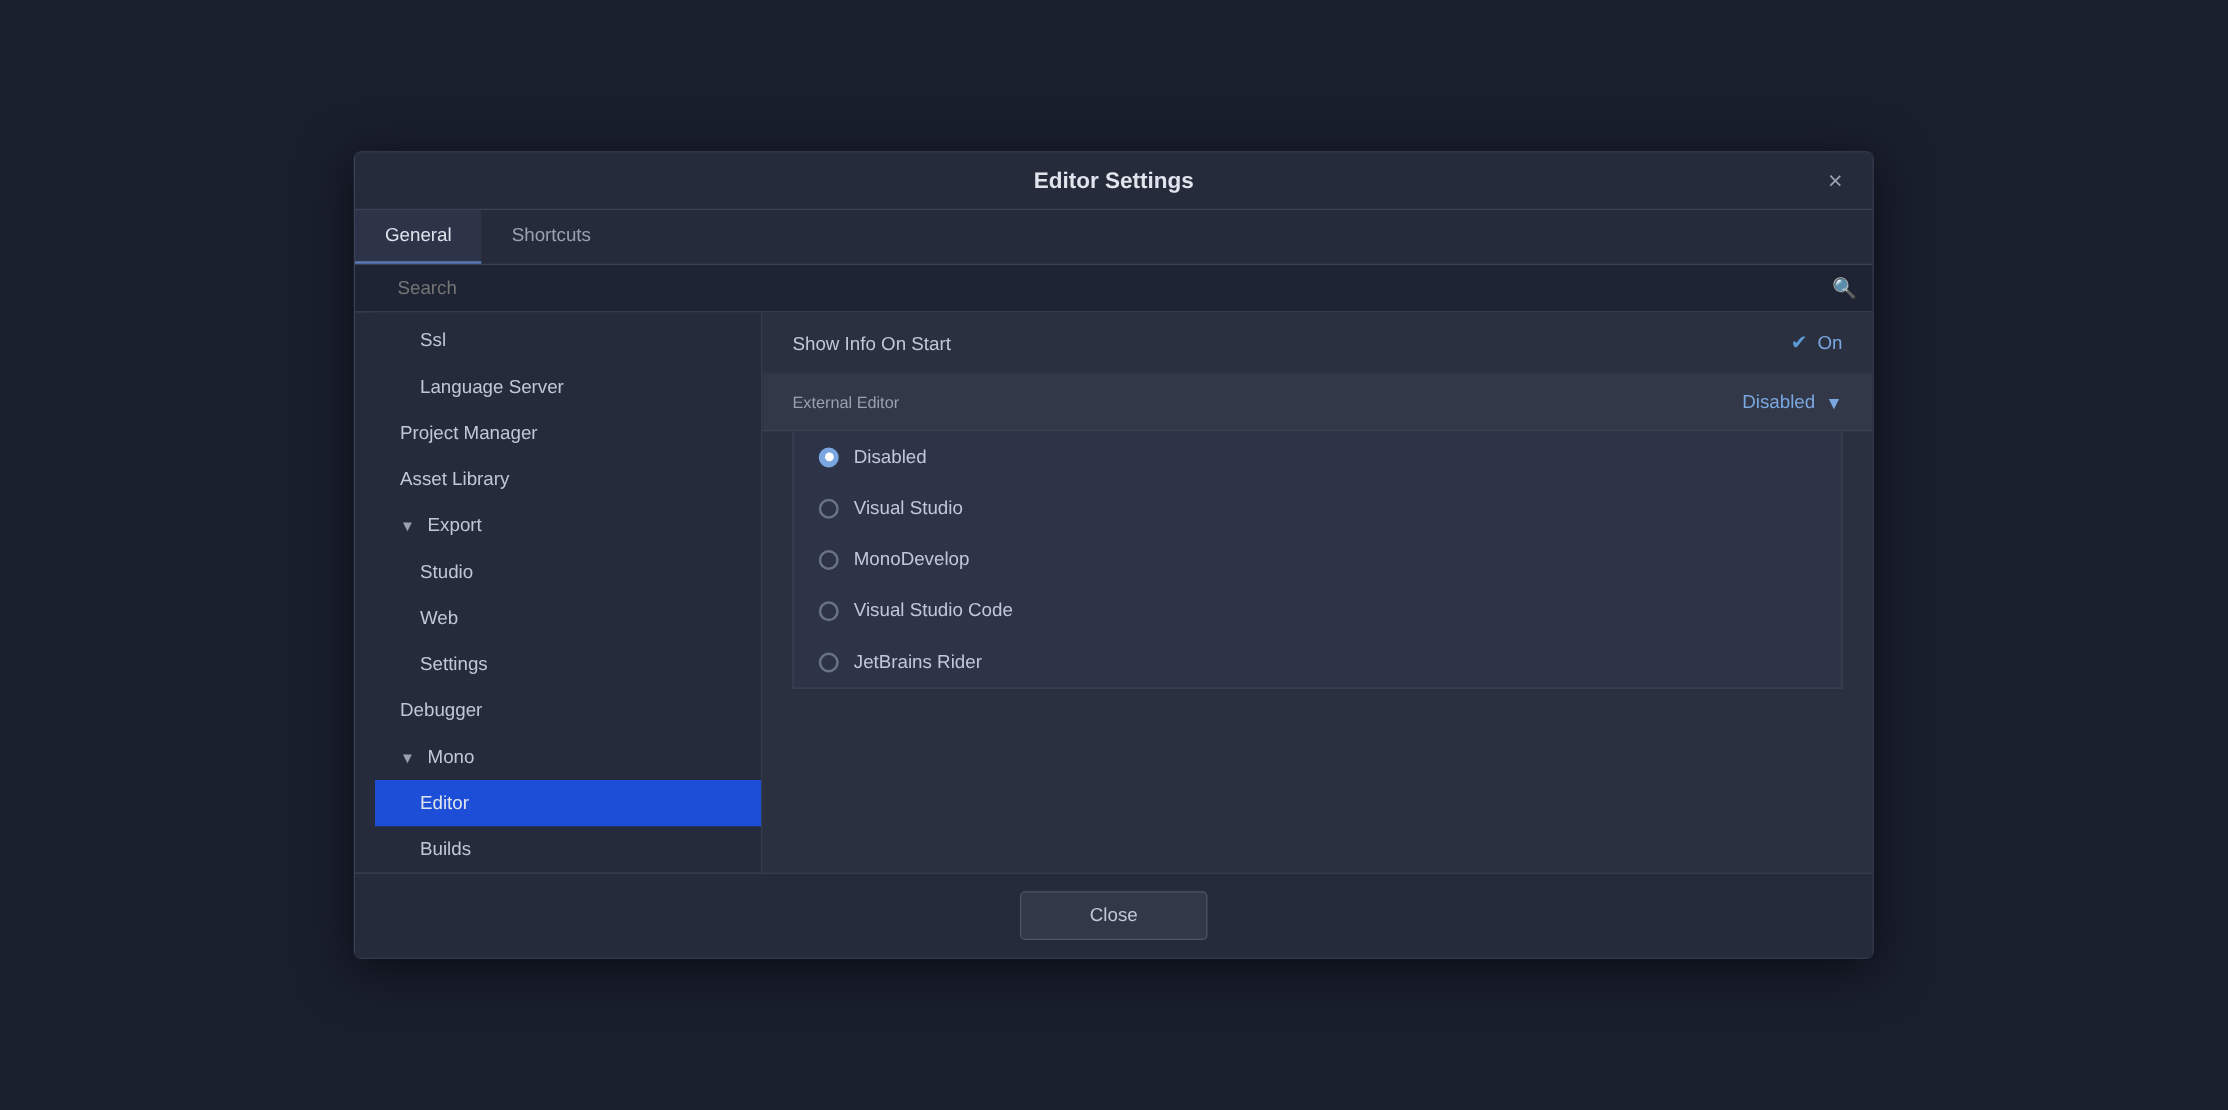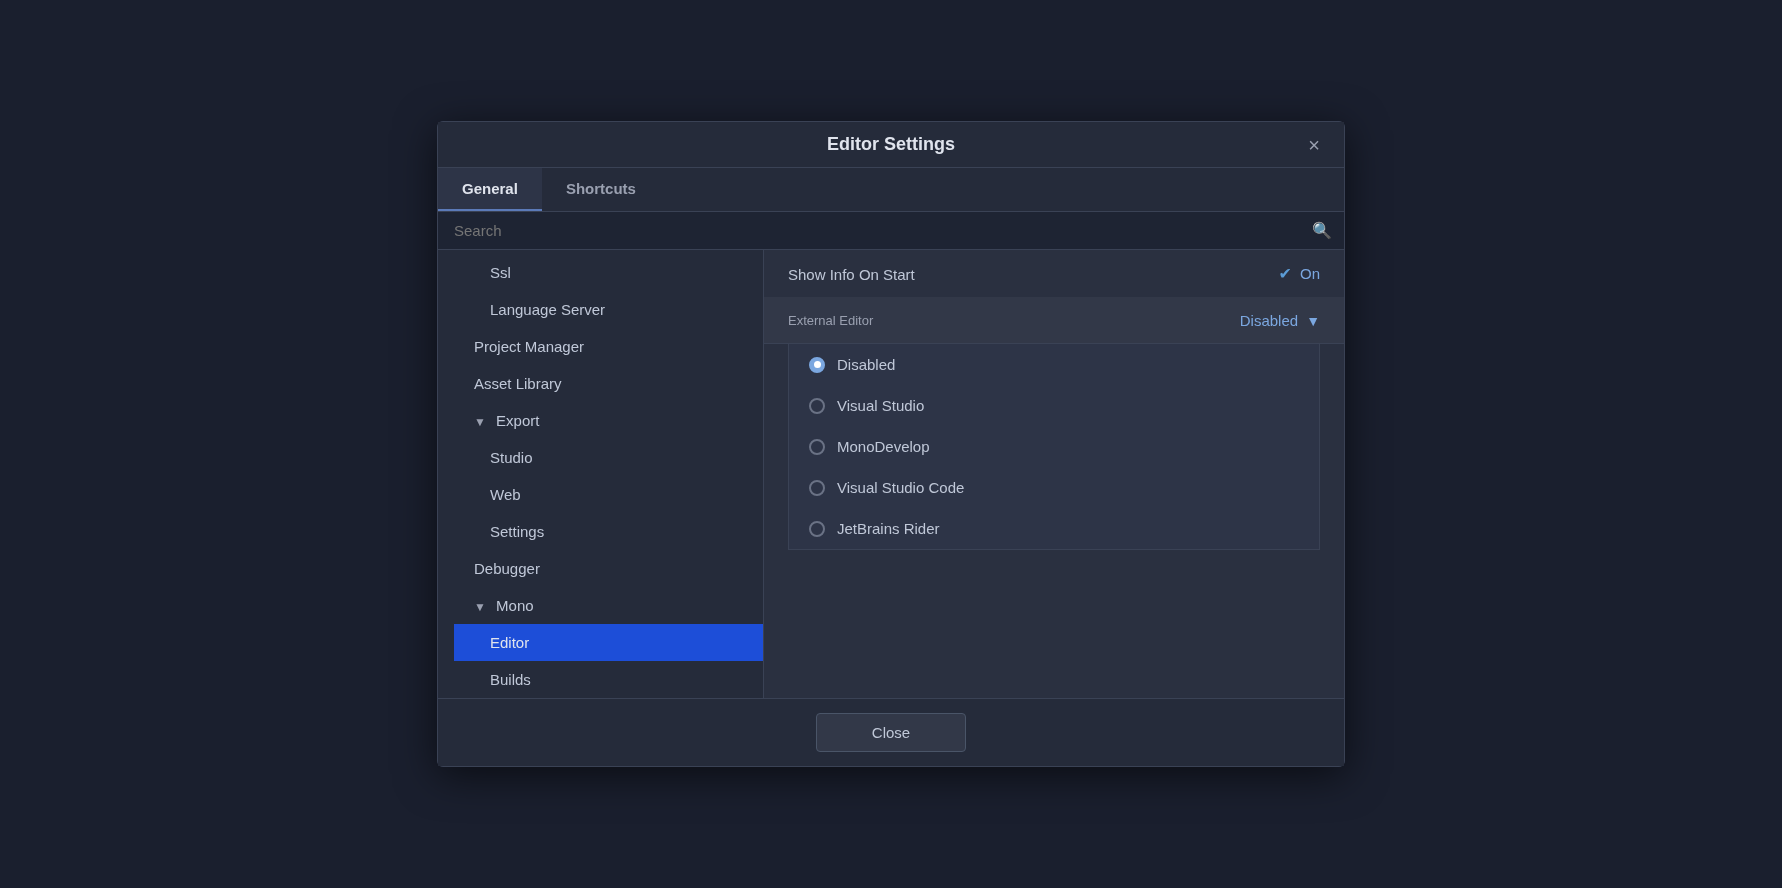"Editor Settings" .dialog { width: 908px -> 1216px }
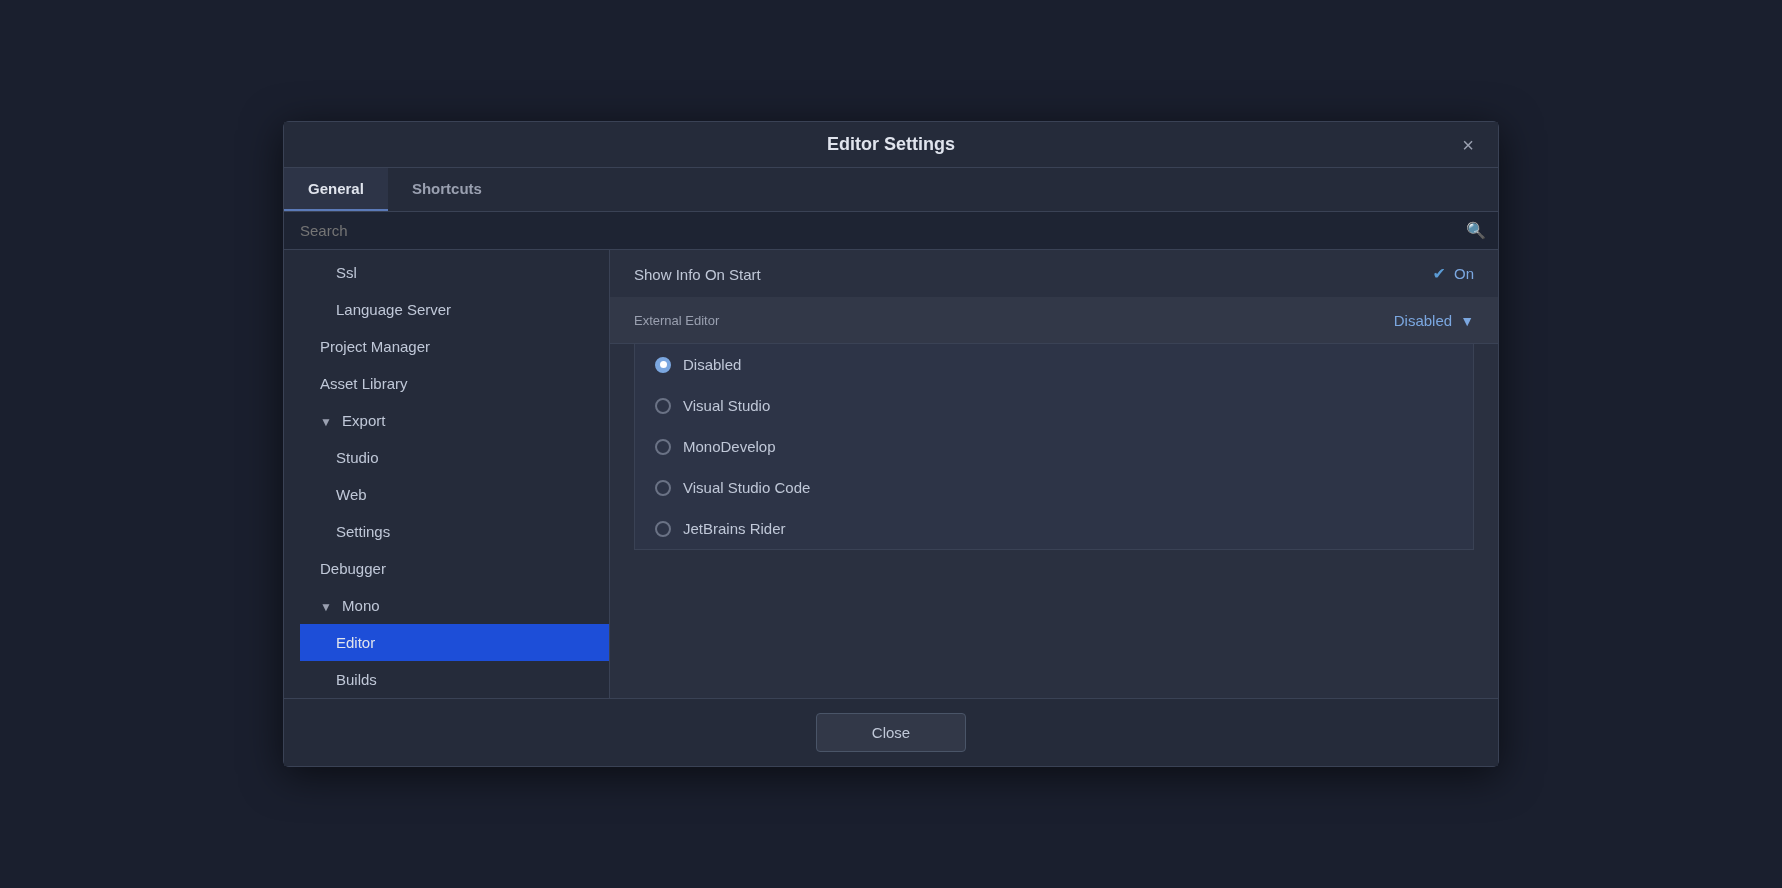"General" .tabs-bar { font-weight: bold -> none }
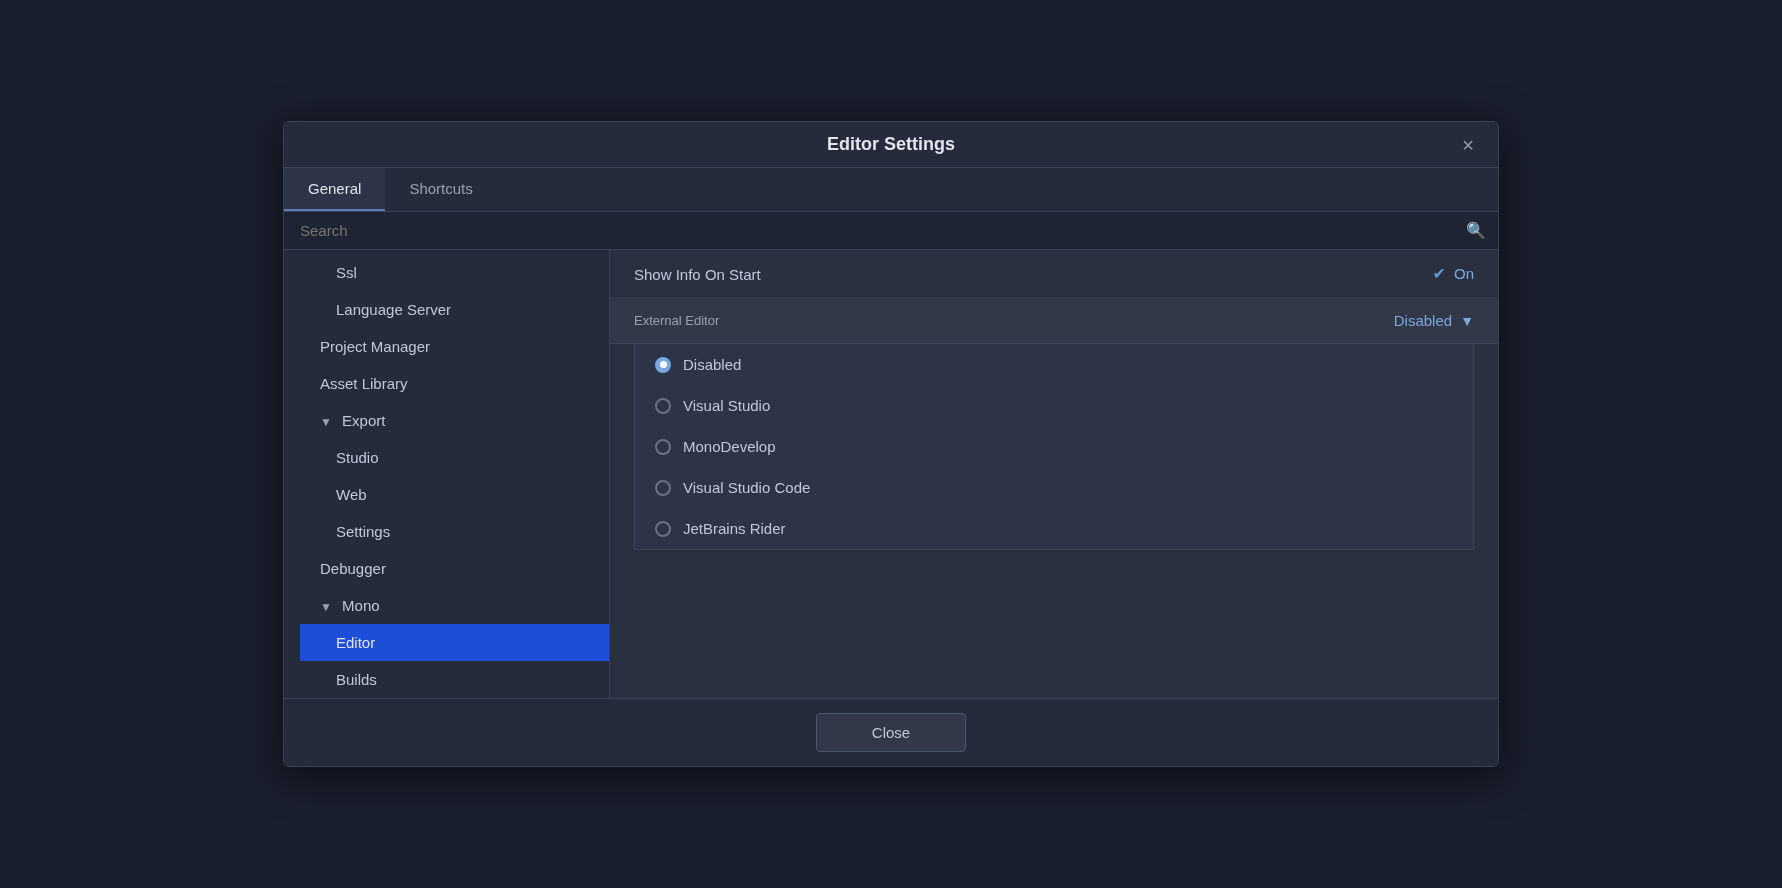"Search" .search-input { margin-left: none -> 18px }
